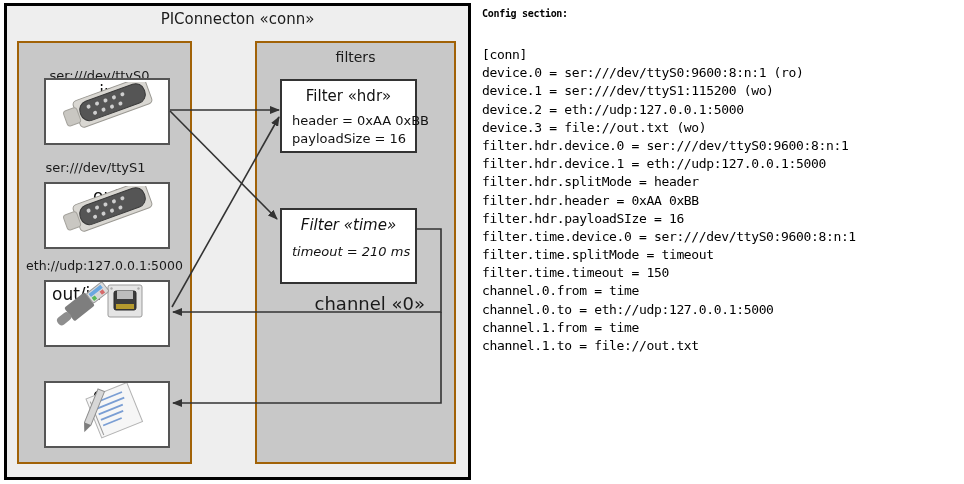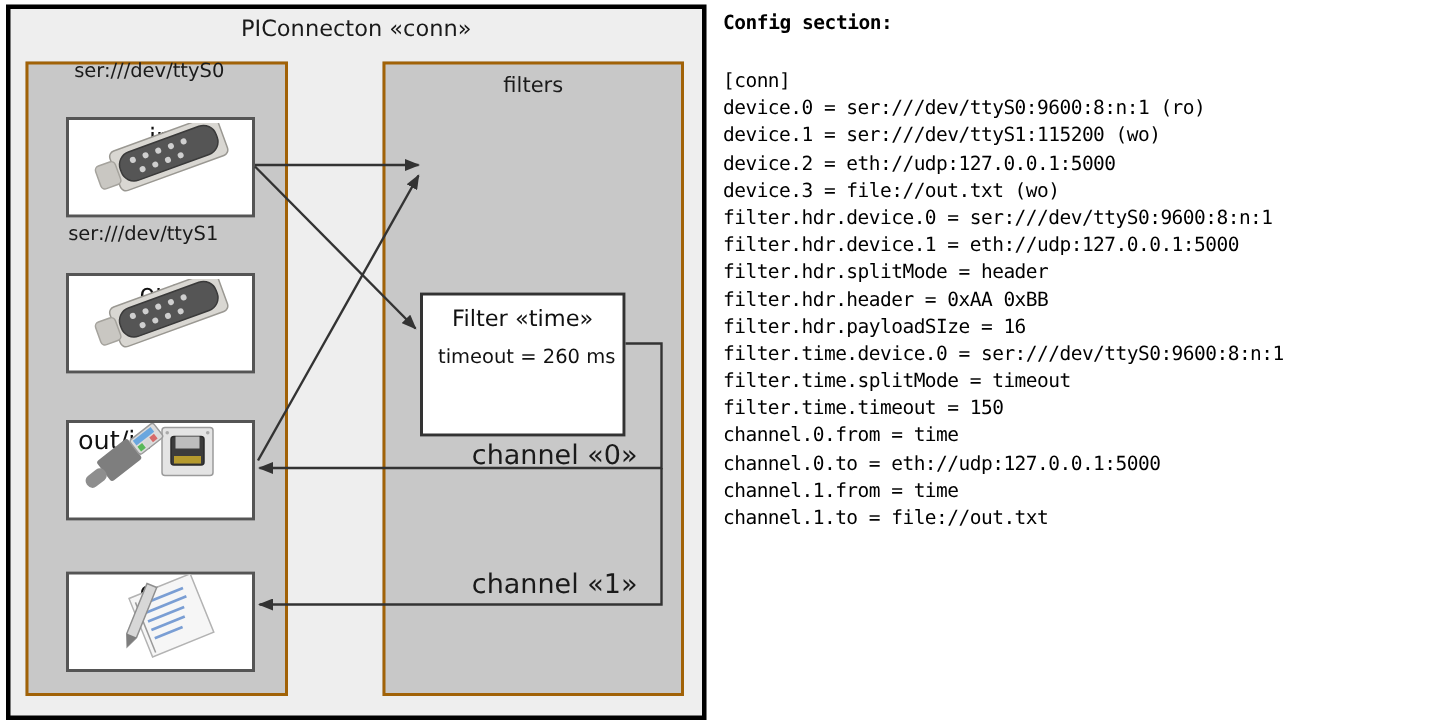"Config section:" #config-heading { font-size: 13px -> 10px }
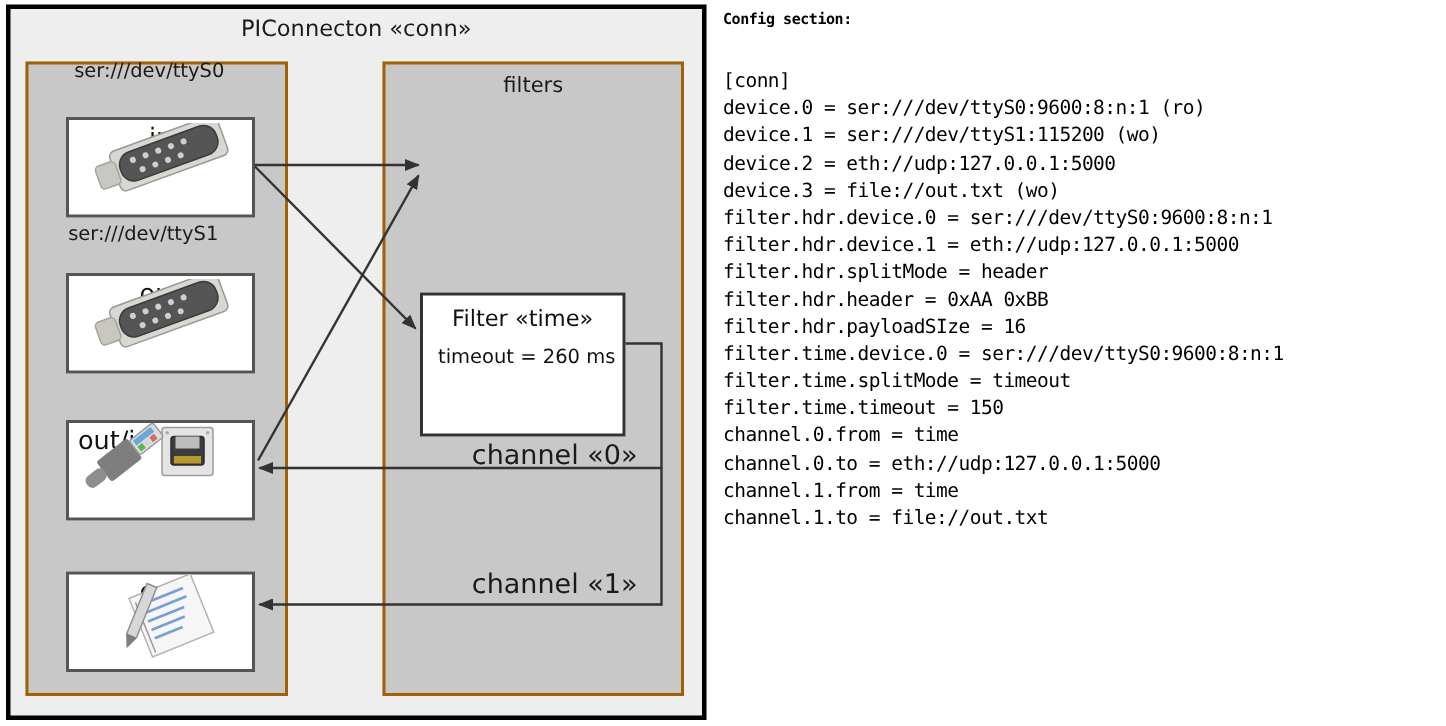"ser:///dev/ttyS0" div.dev-label { top: 40px -> 68px }
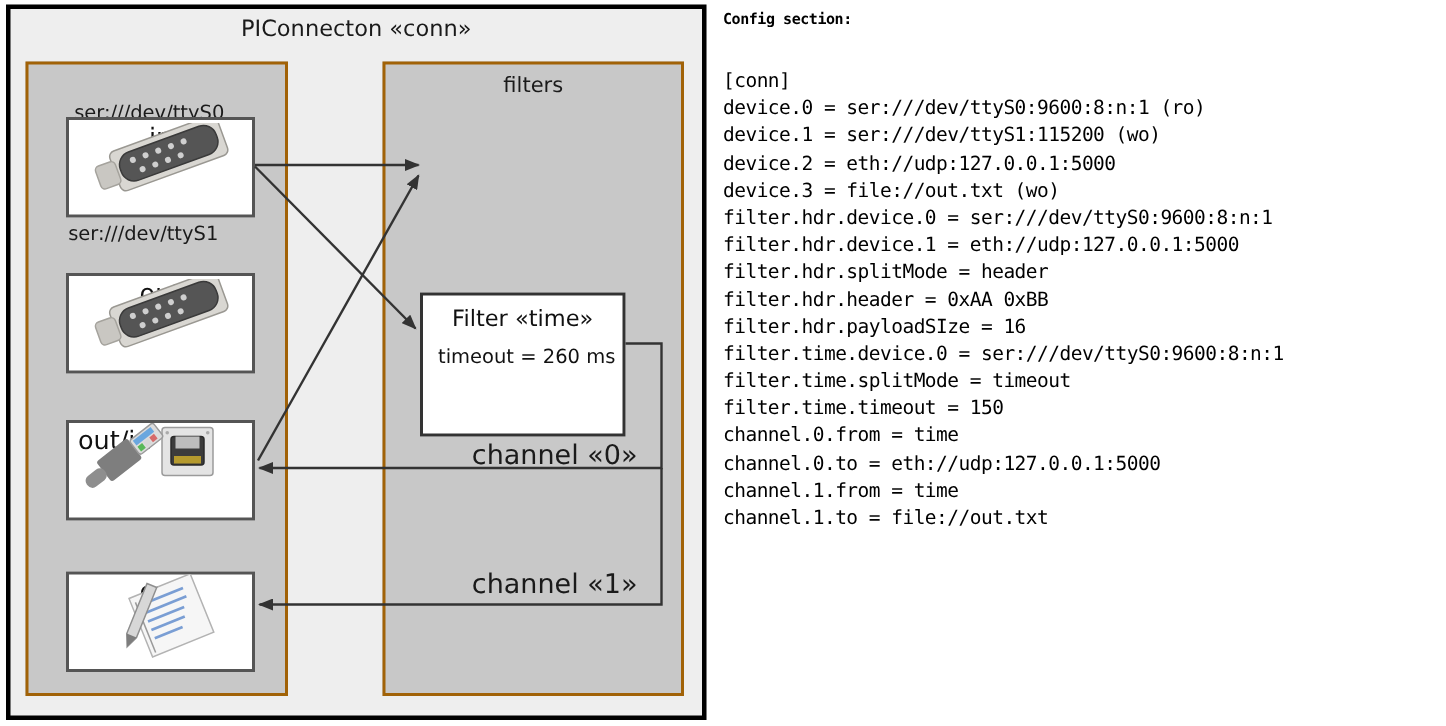"Filter «hdr»" div.filter-box { html: none -> <div> <div>Filter «hdr»</div> <div>header = 0xAA 0xBB</div> <div>payloadSize = 16</div> </div> }
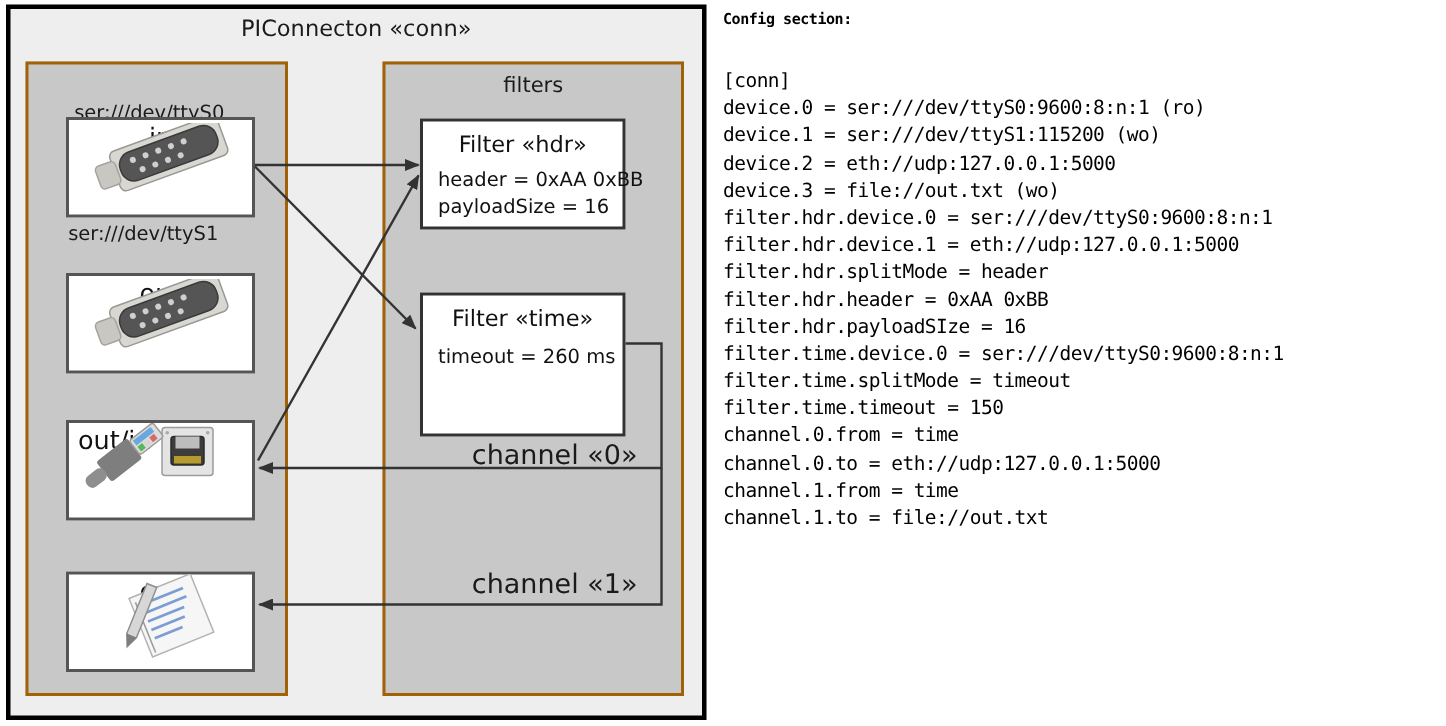"ser:///dev/ttyS1" div.dev-label { top: 149px -> 160px }
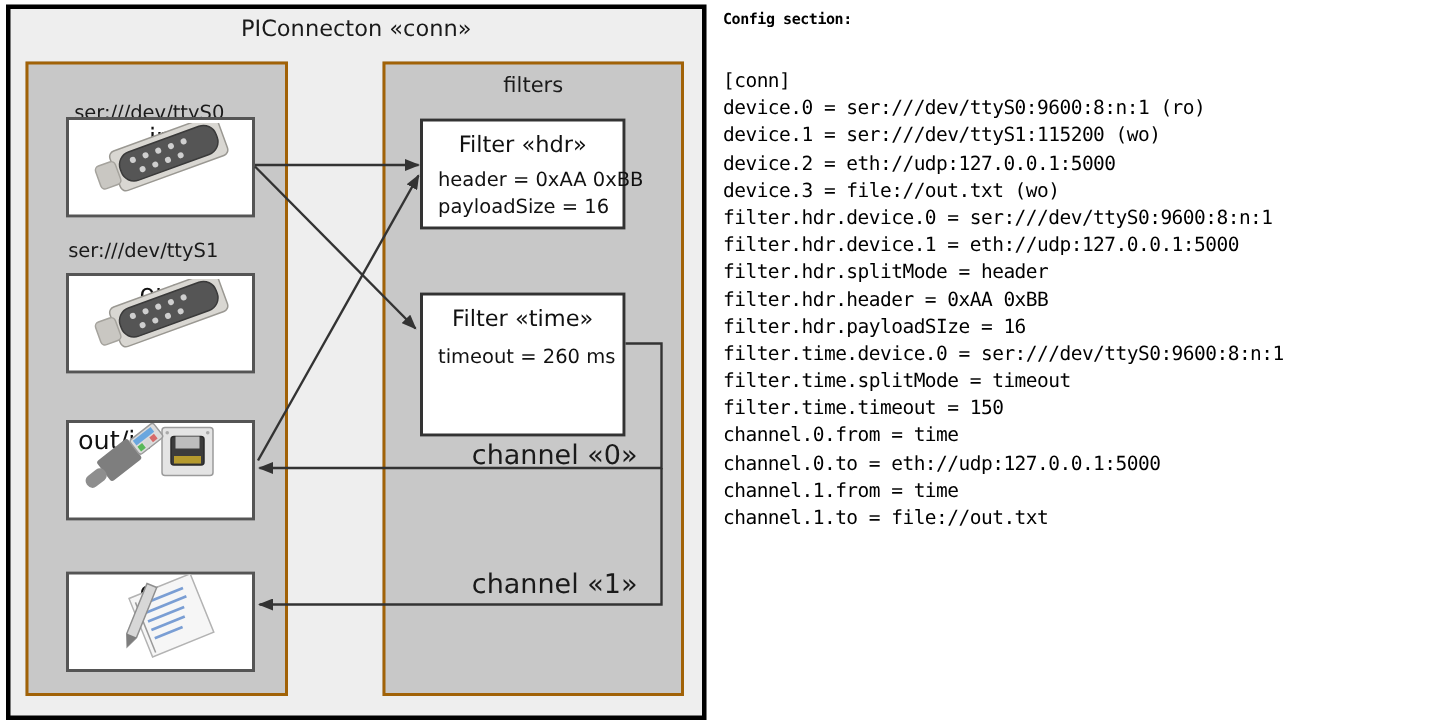"Filter «time»" div.filter-box { font-style: none -> italic; height: 96px -> 76px; top: 195px -> 208px }
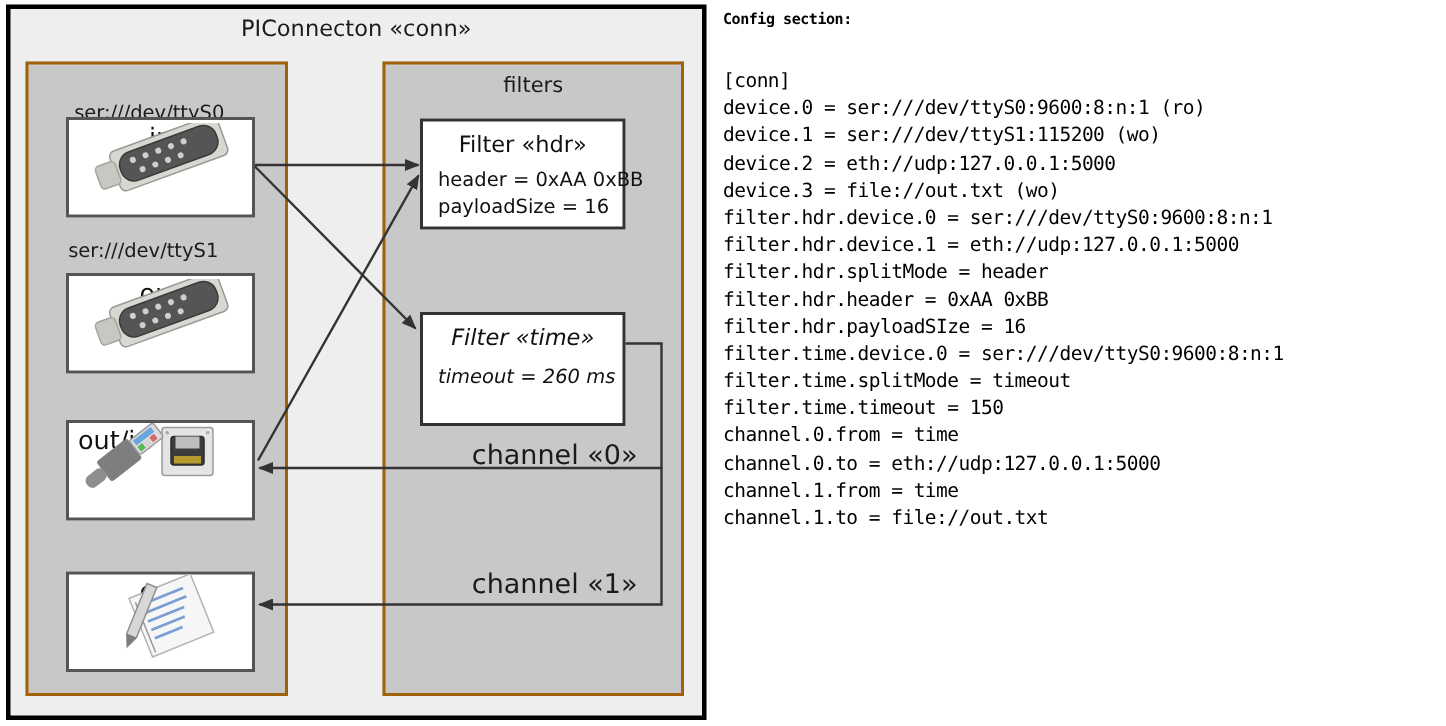"timeout = 260 ms" div.filter-prop { text: 260 -> 210 }
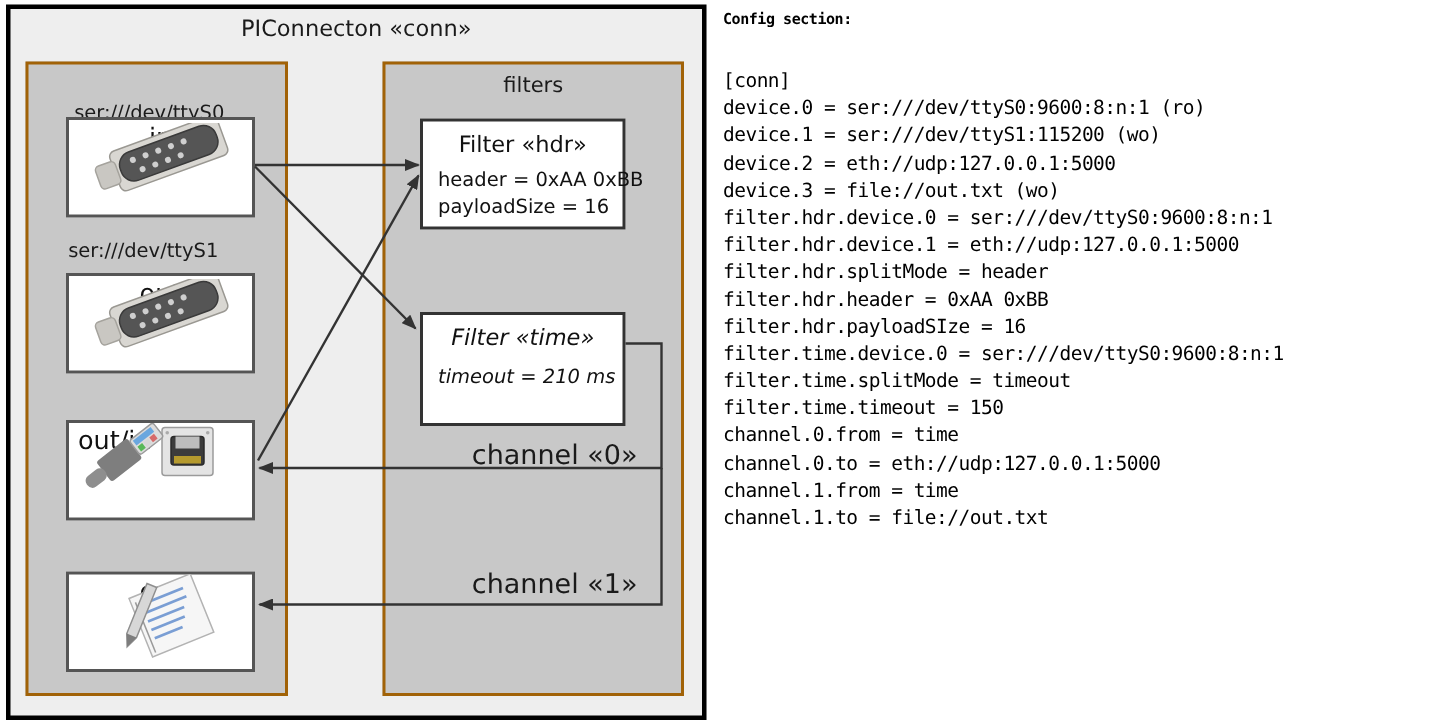"eth://udp:127.0.0.1:5000" div.dev-label { html: none -> <div>eth://udp:127.0.0.1:5000</div> }
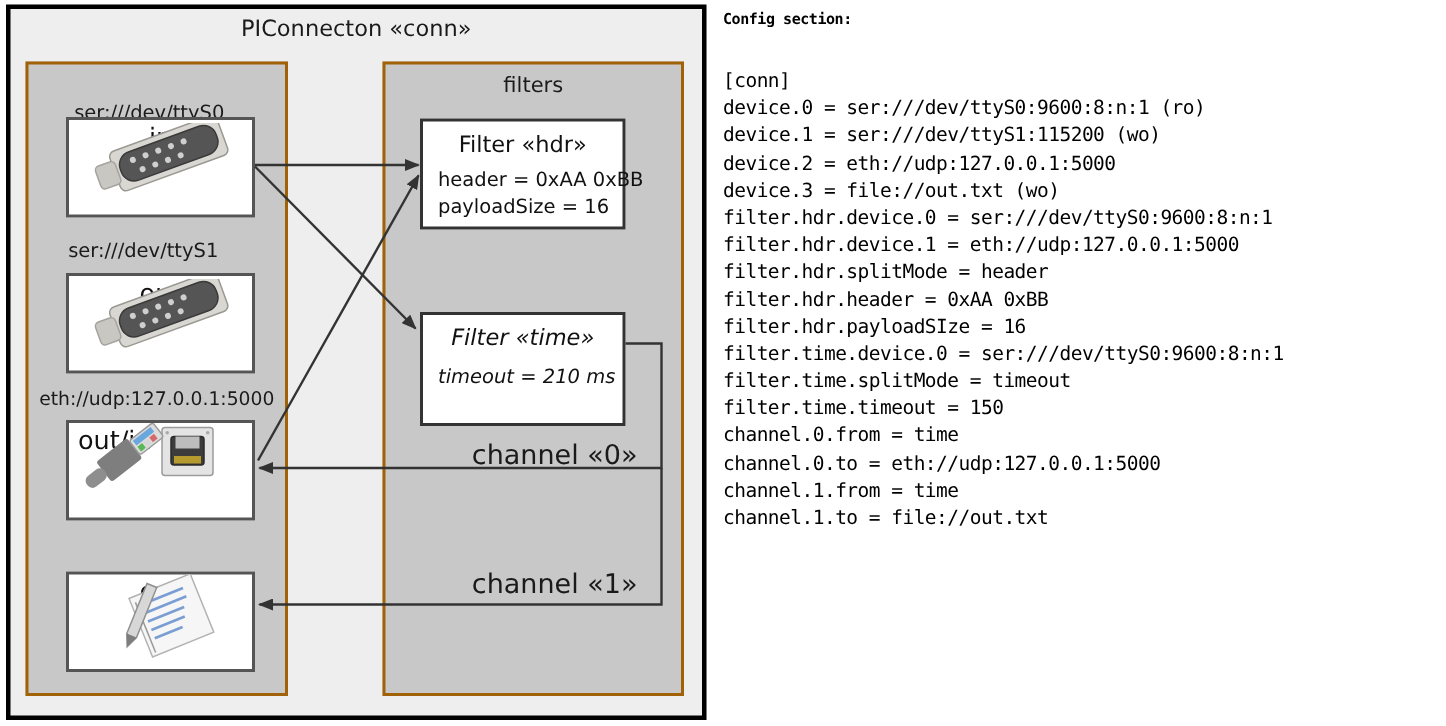"channel «1»" div.channel-label { html: <div>channel «1»</div> -> none }
